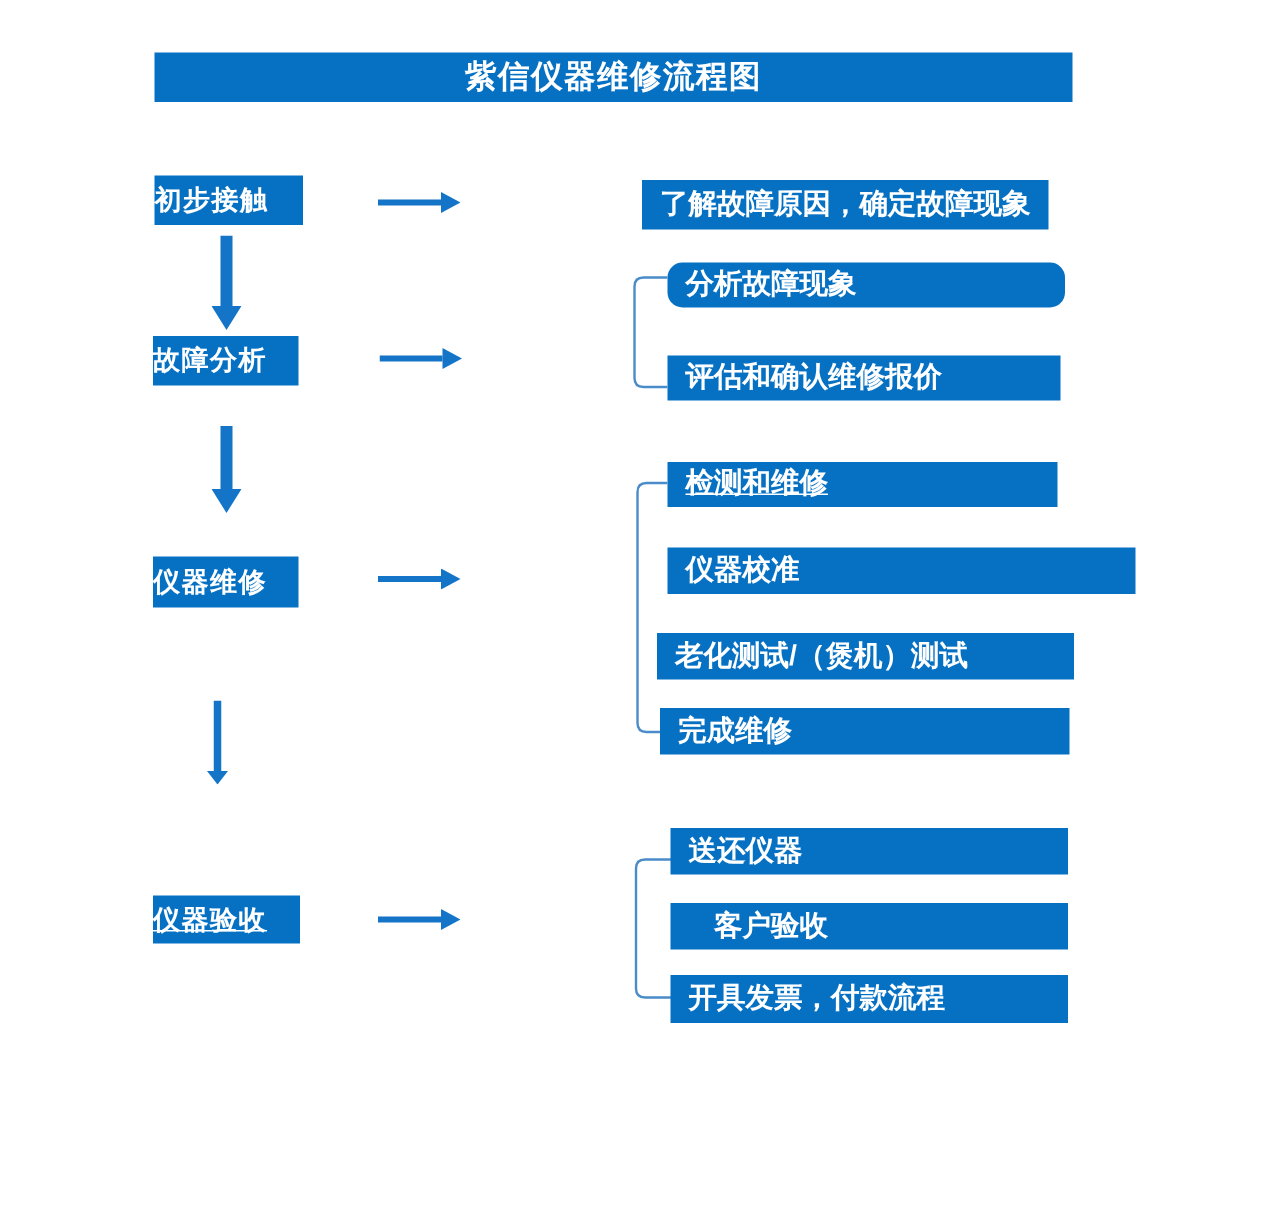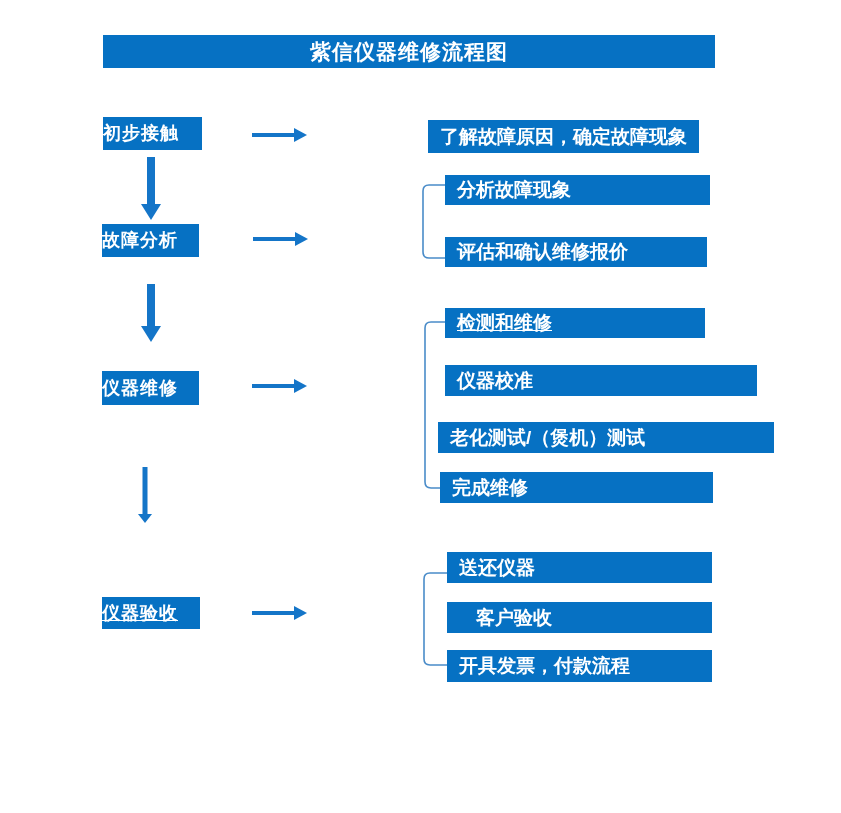"分析故障现象" div.bluebox { border-radius: none -> 10px }
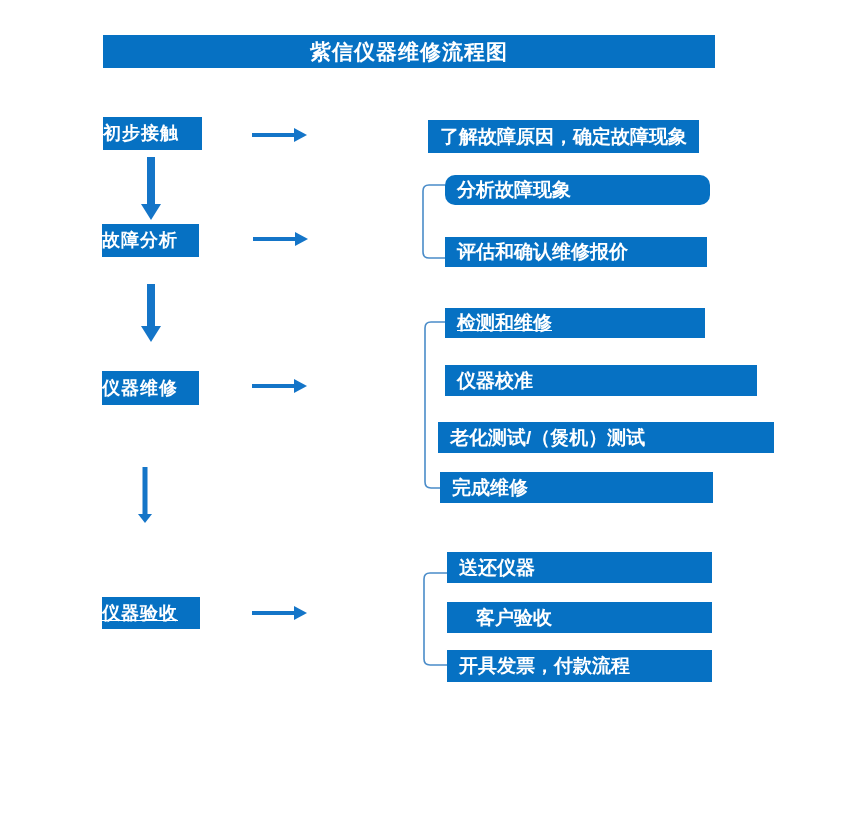"老化测试/（煲机）测试" div.bluebox { width: 336px -> 278px }
